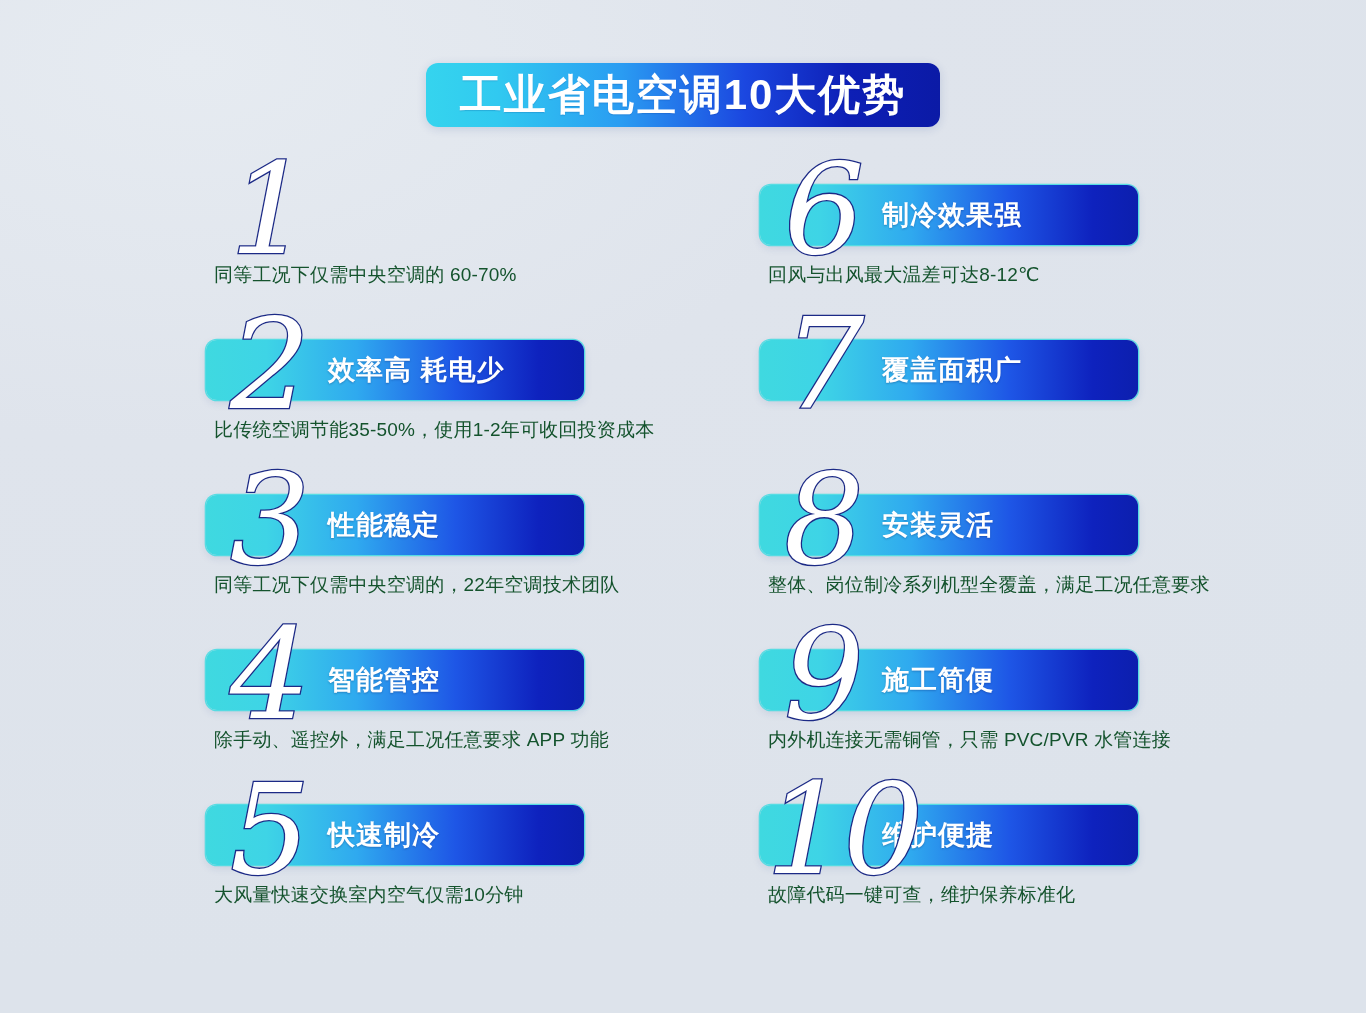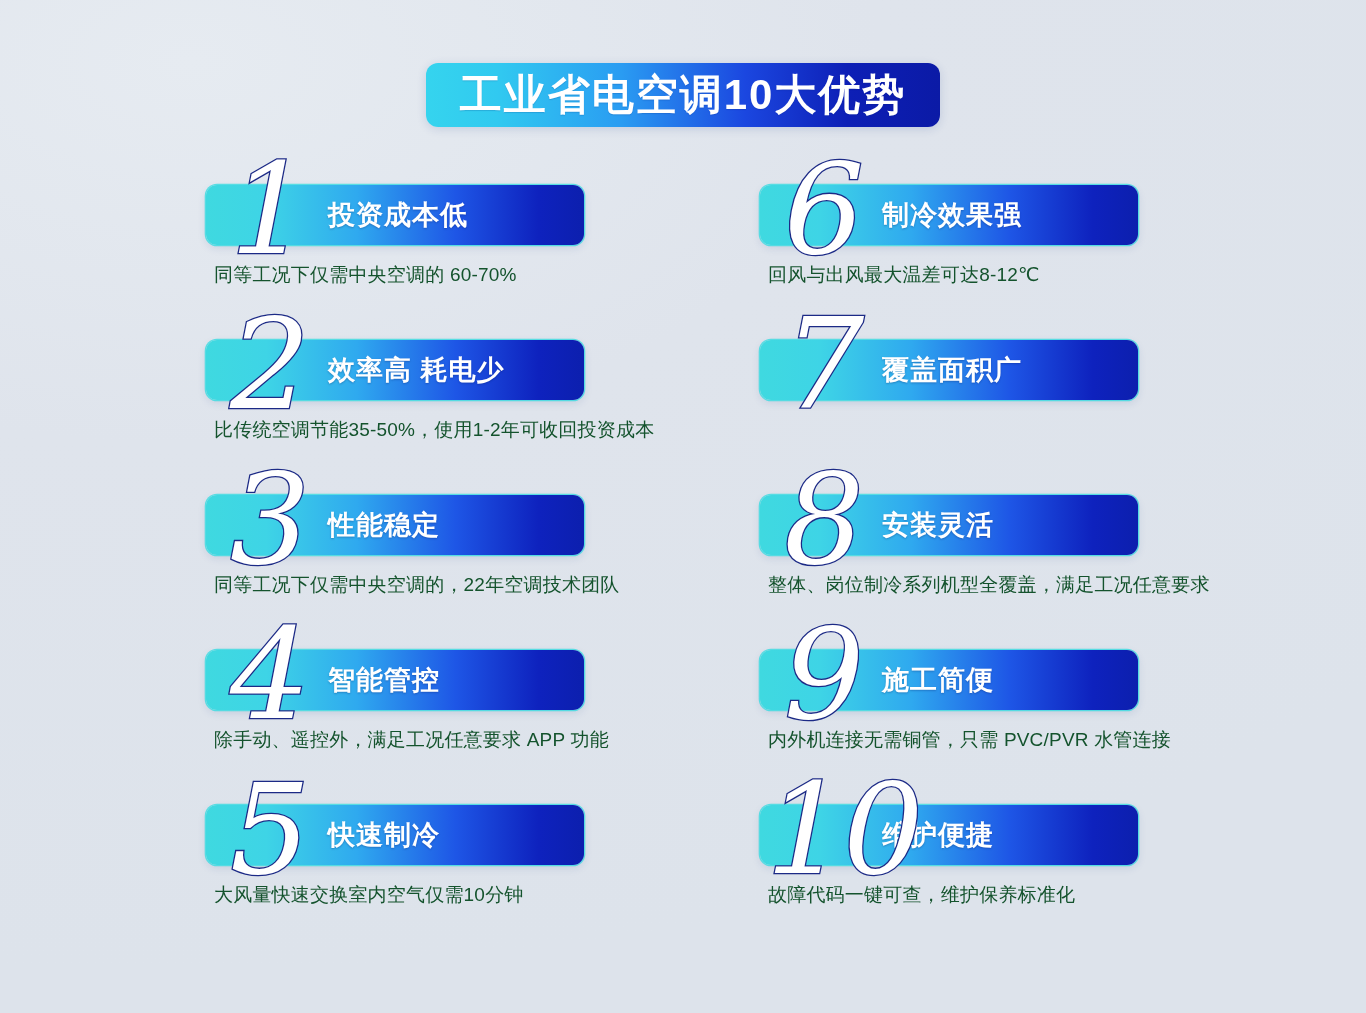"投资成本低" div.pill { html: <div> <span>投资成本低</span> </div> -> none }
